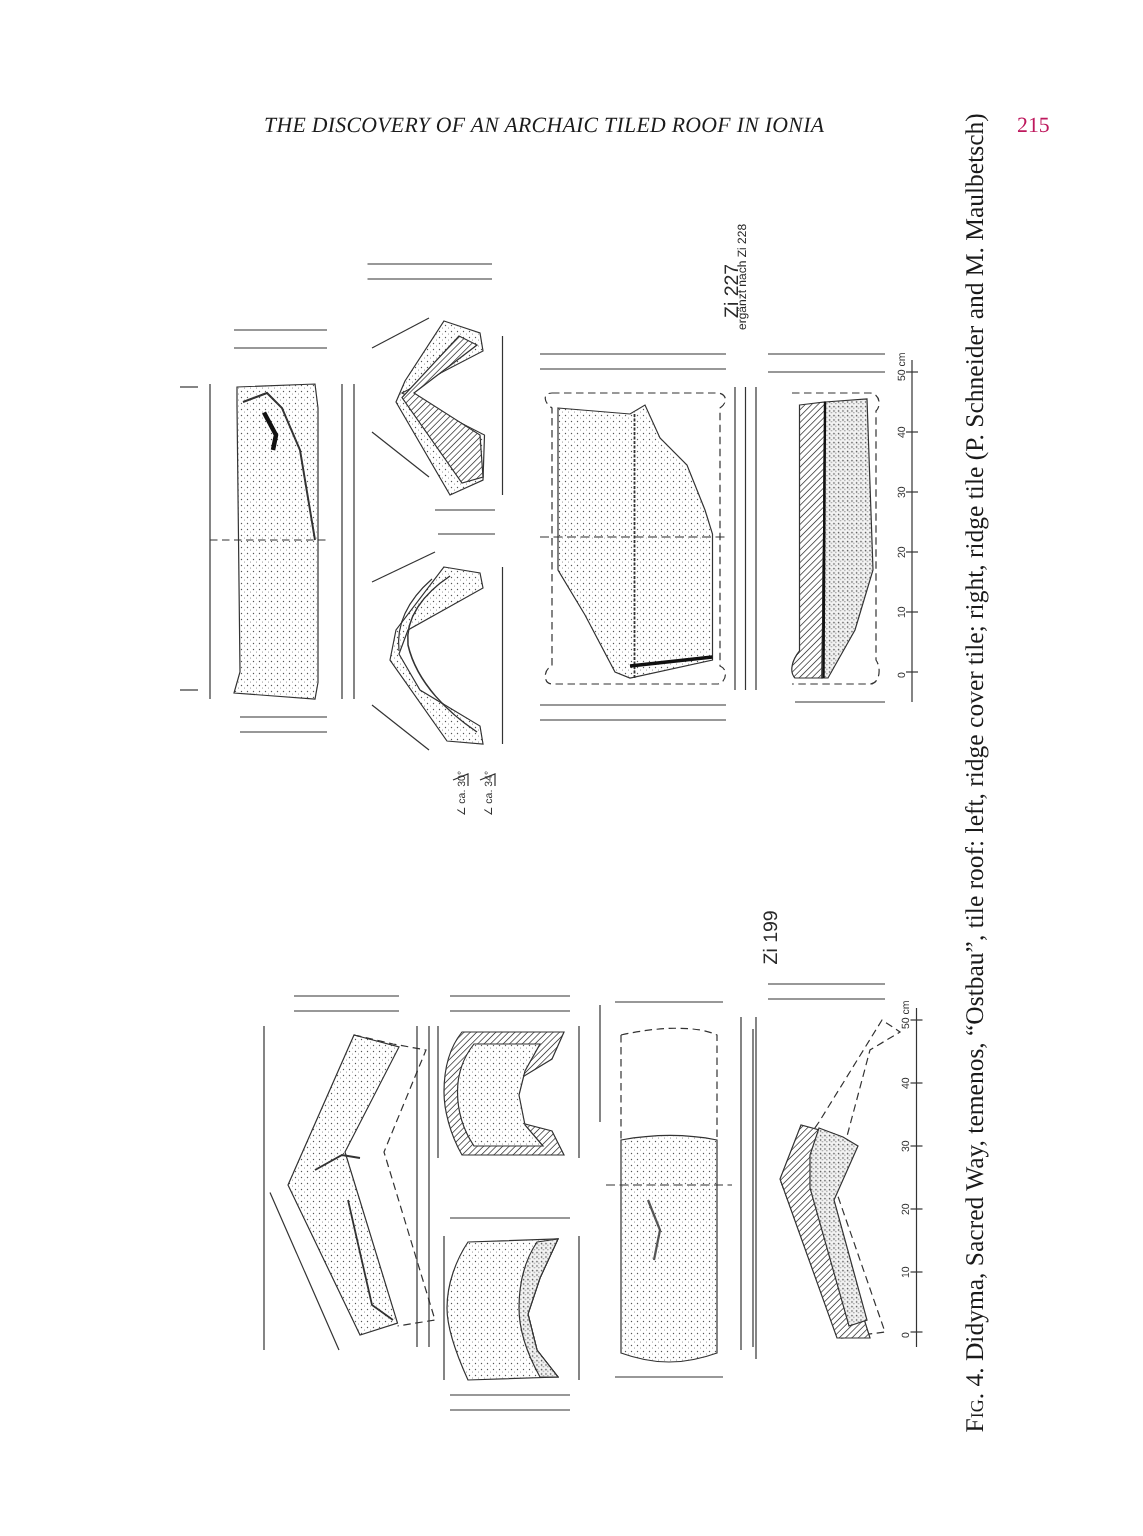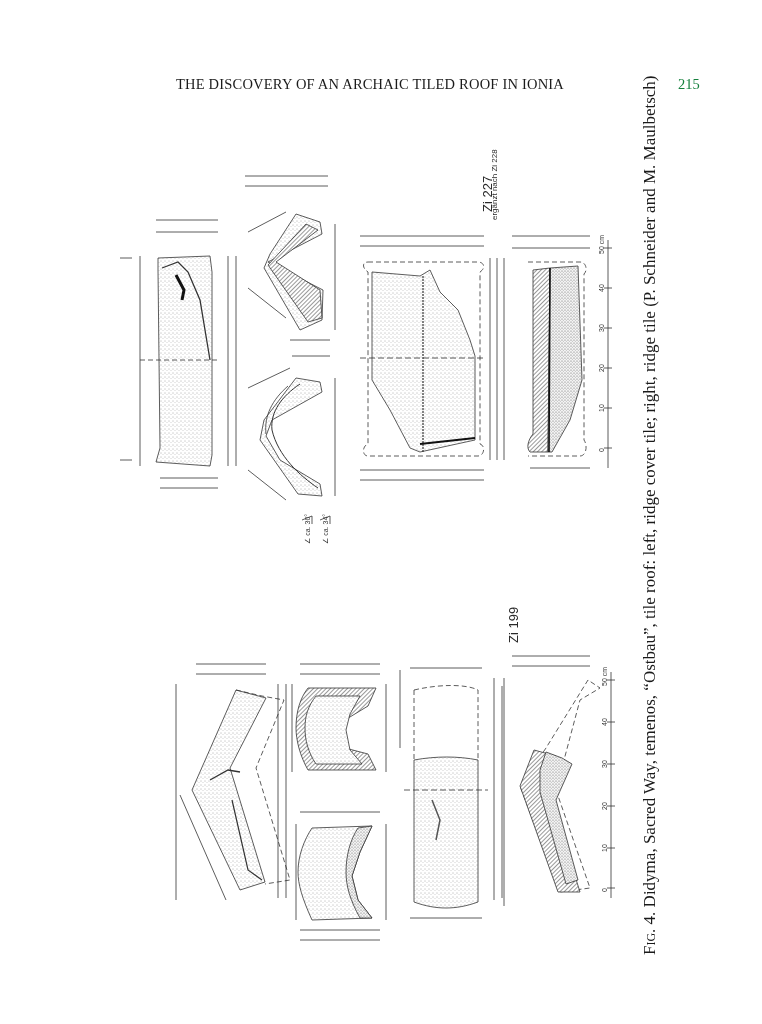"THE DISCOVERY OF AN ARCHAIC" .running-head { font-style: none -> italic }
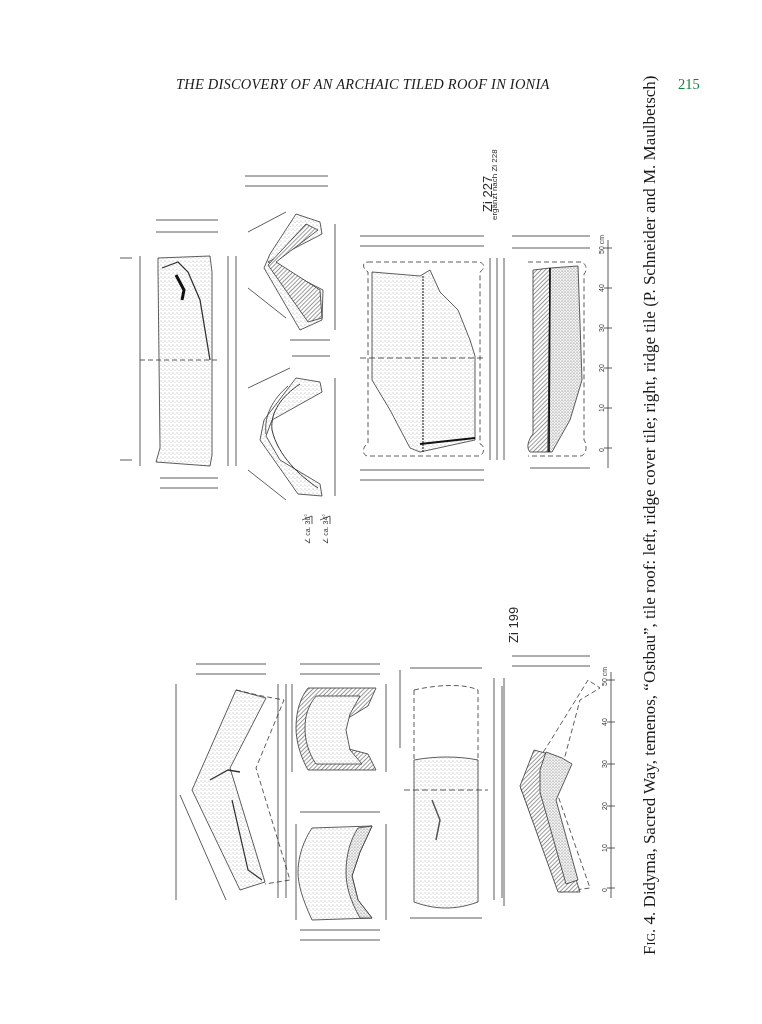"215" .page-number { color: #15803d -> #be185d }
